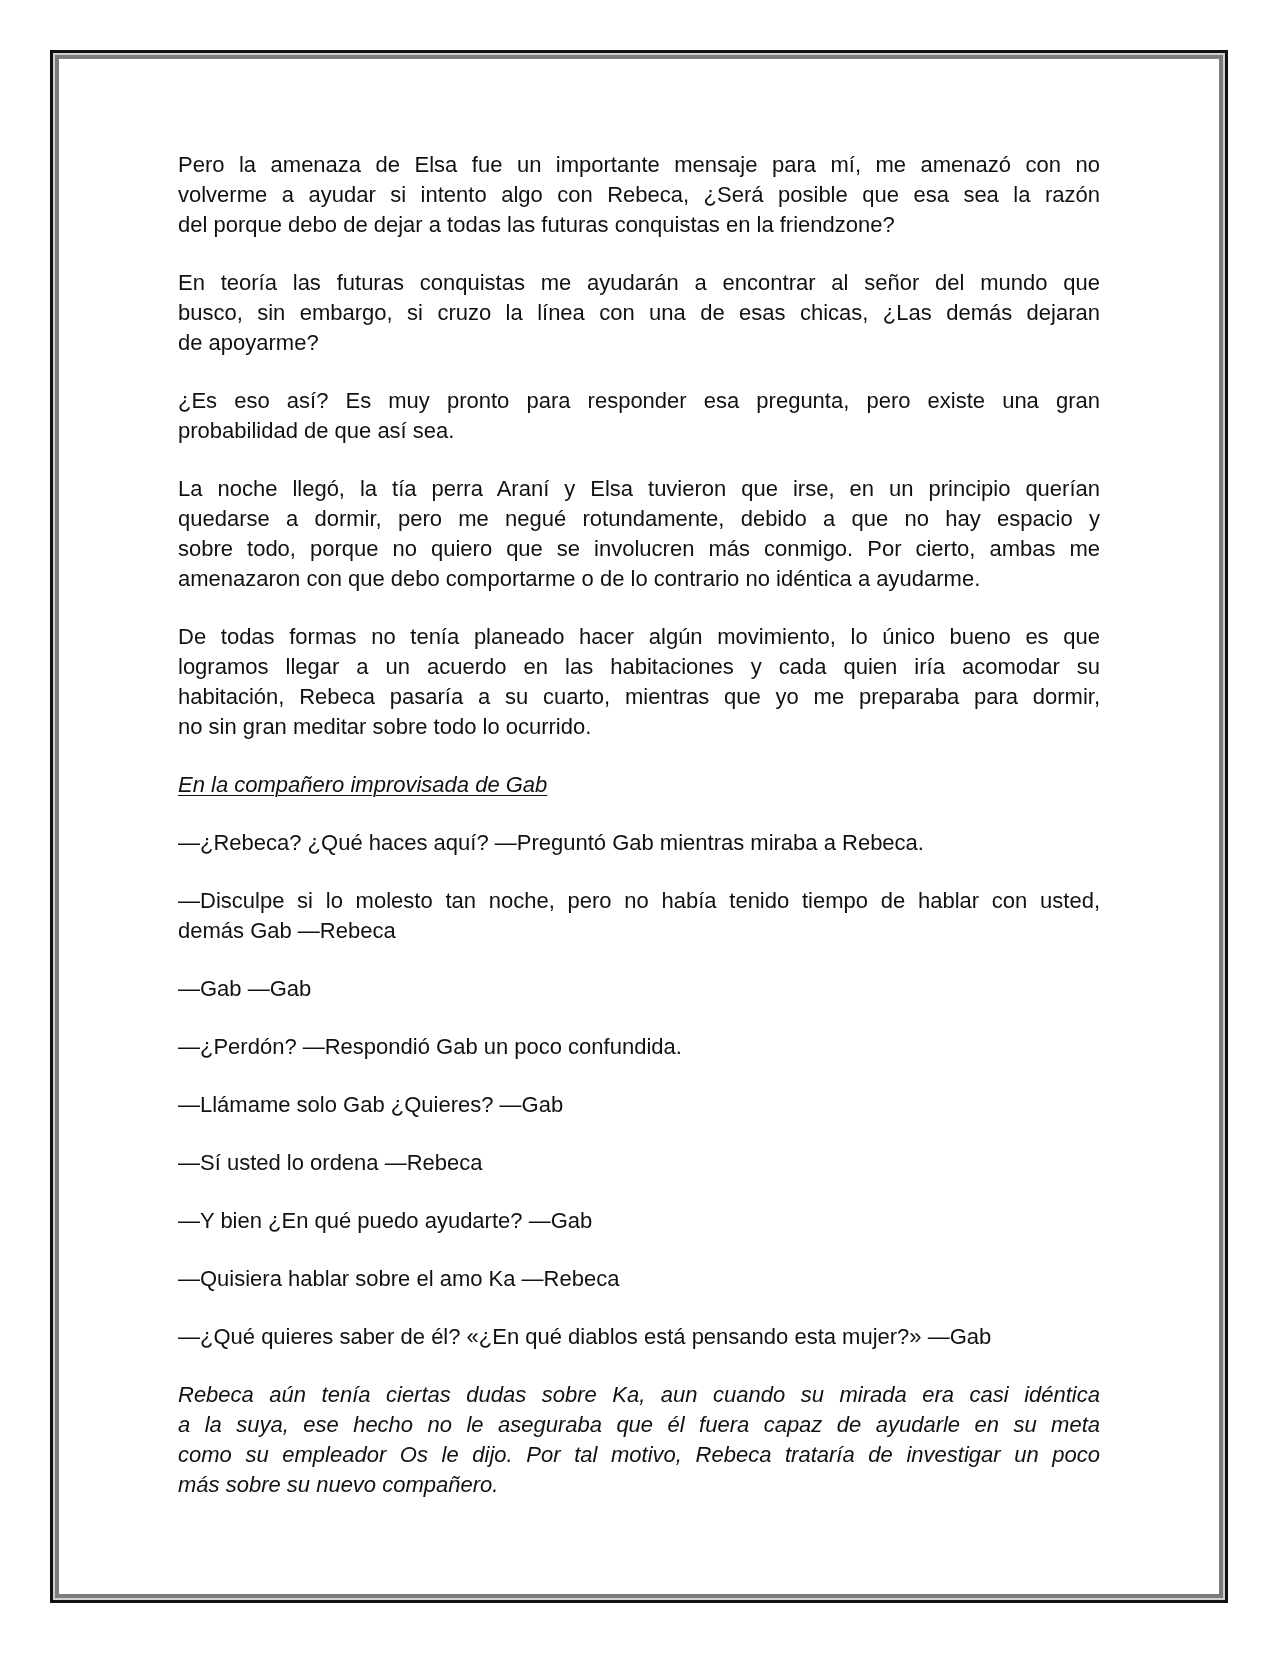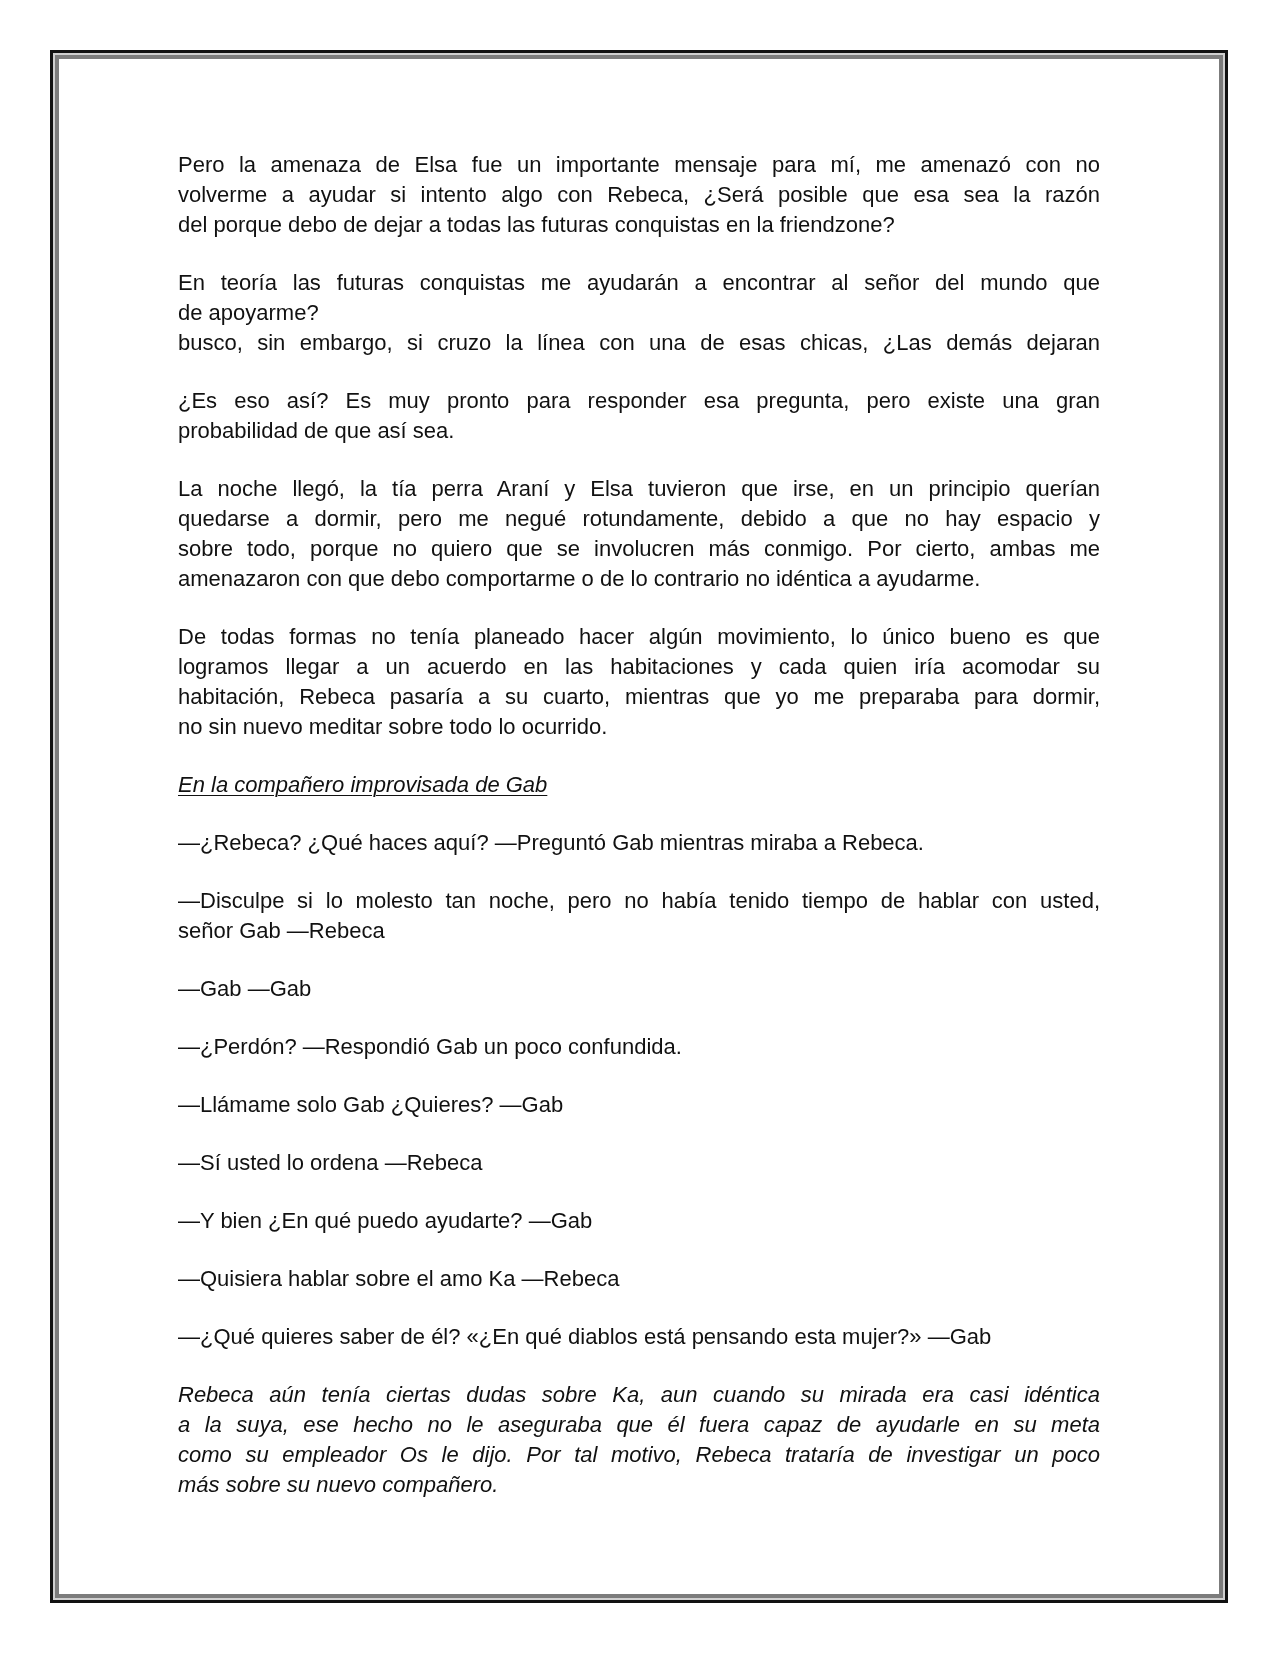"de apoyarme?" span.line { order: before "busco, sin embargo, si cruzo" -> after "busco, sin embargo, si cruzo" }
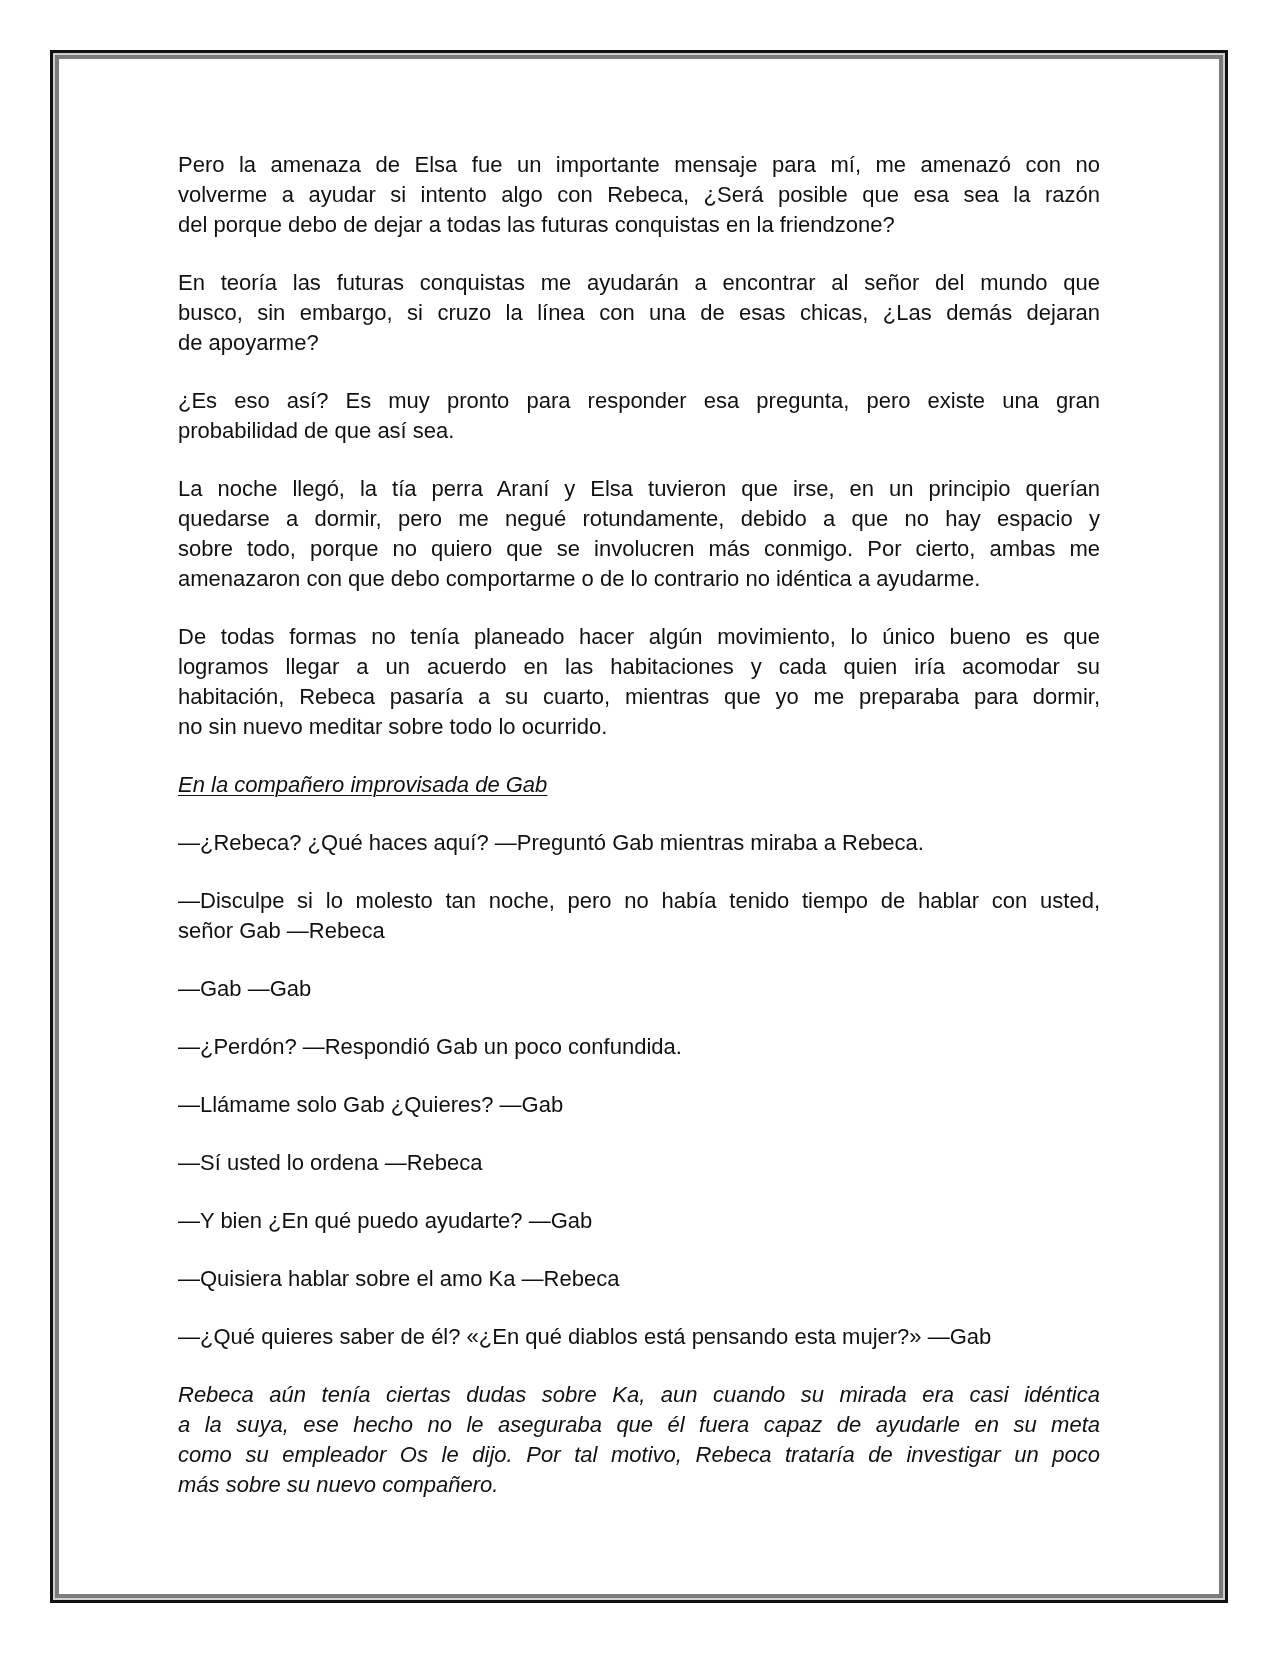"no sin nuevo meditar sobre" span.line { text: nuevo -> gran }
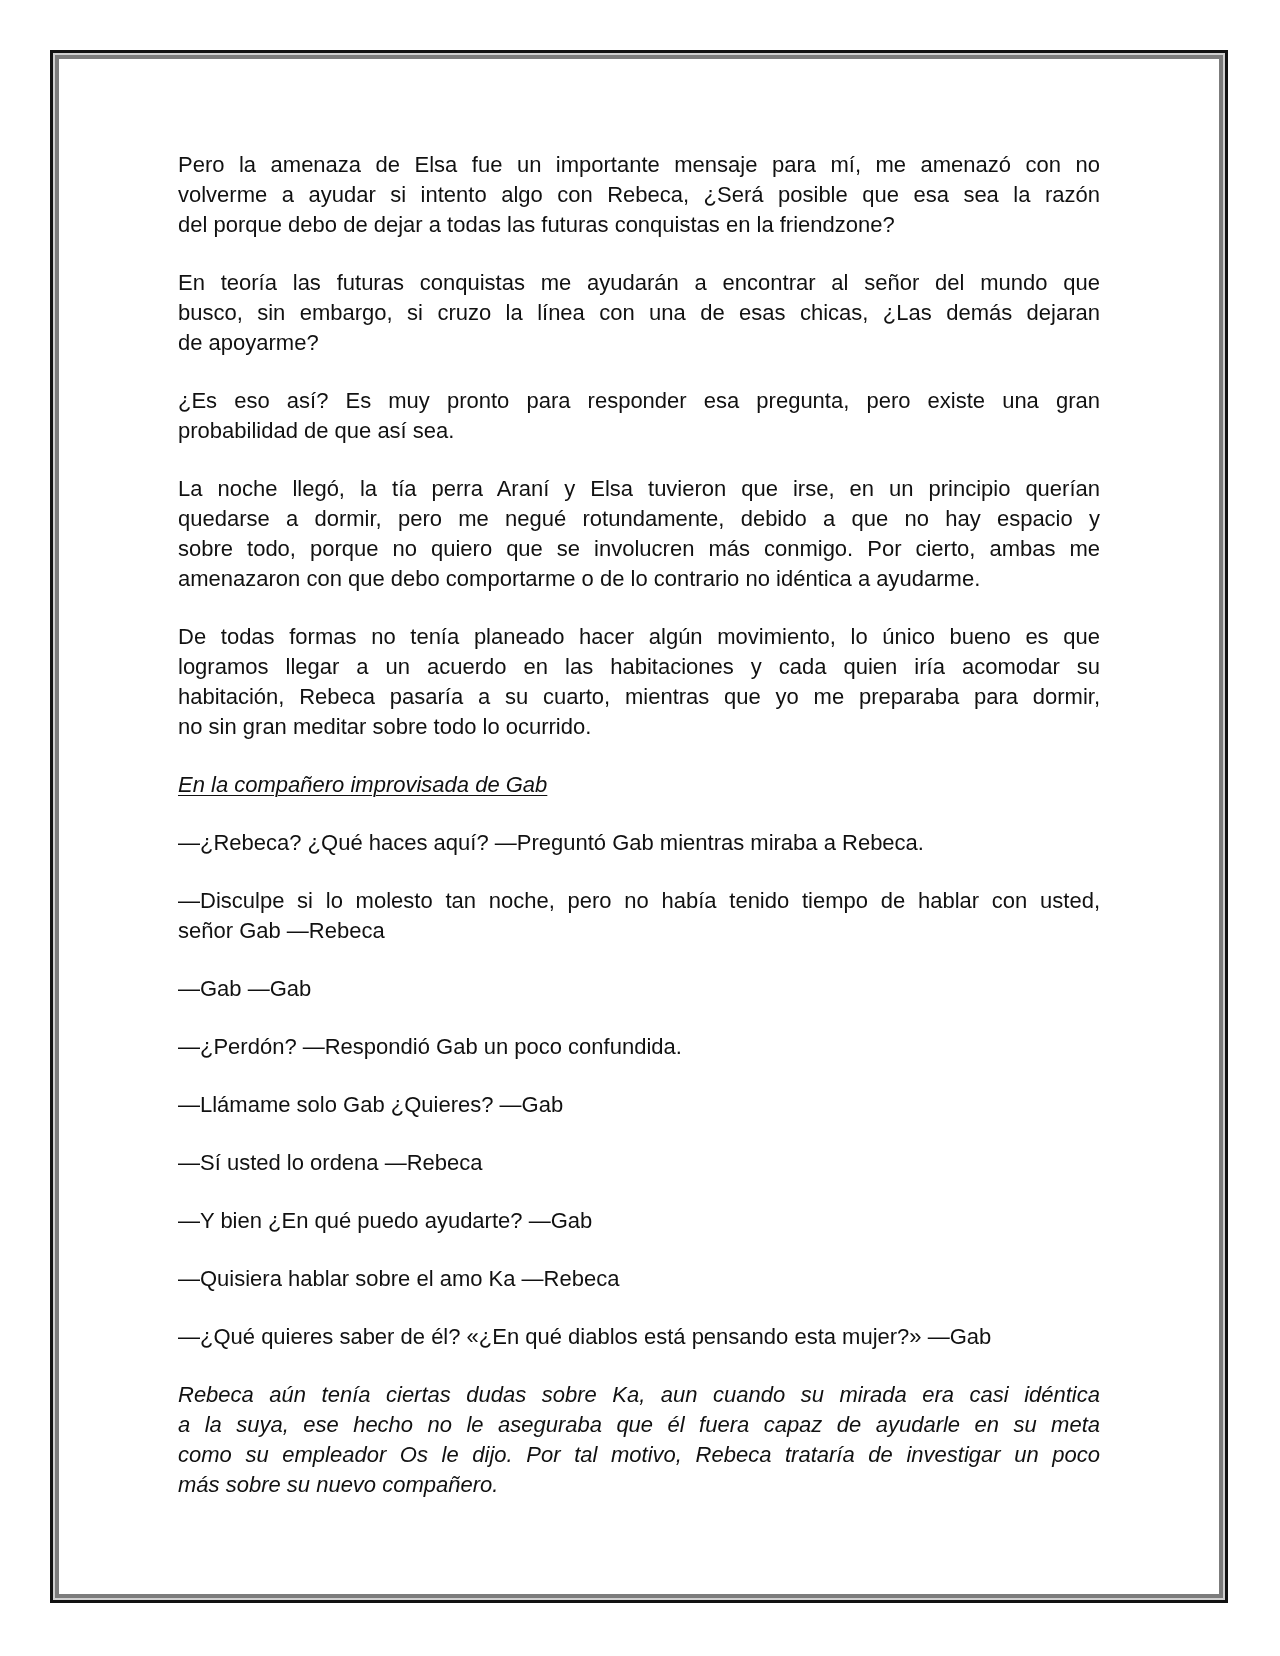"señor Gab —Rebeca" span.line { text: señor -> demás }
